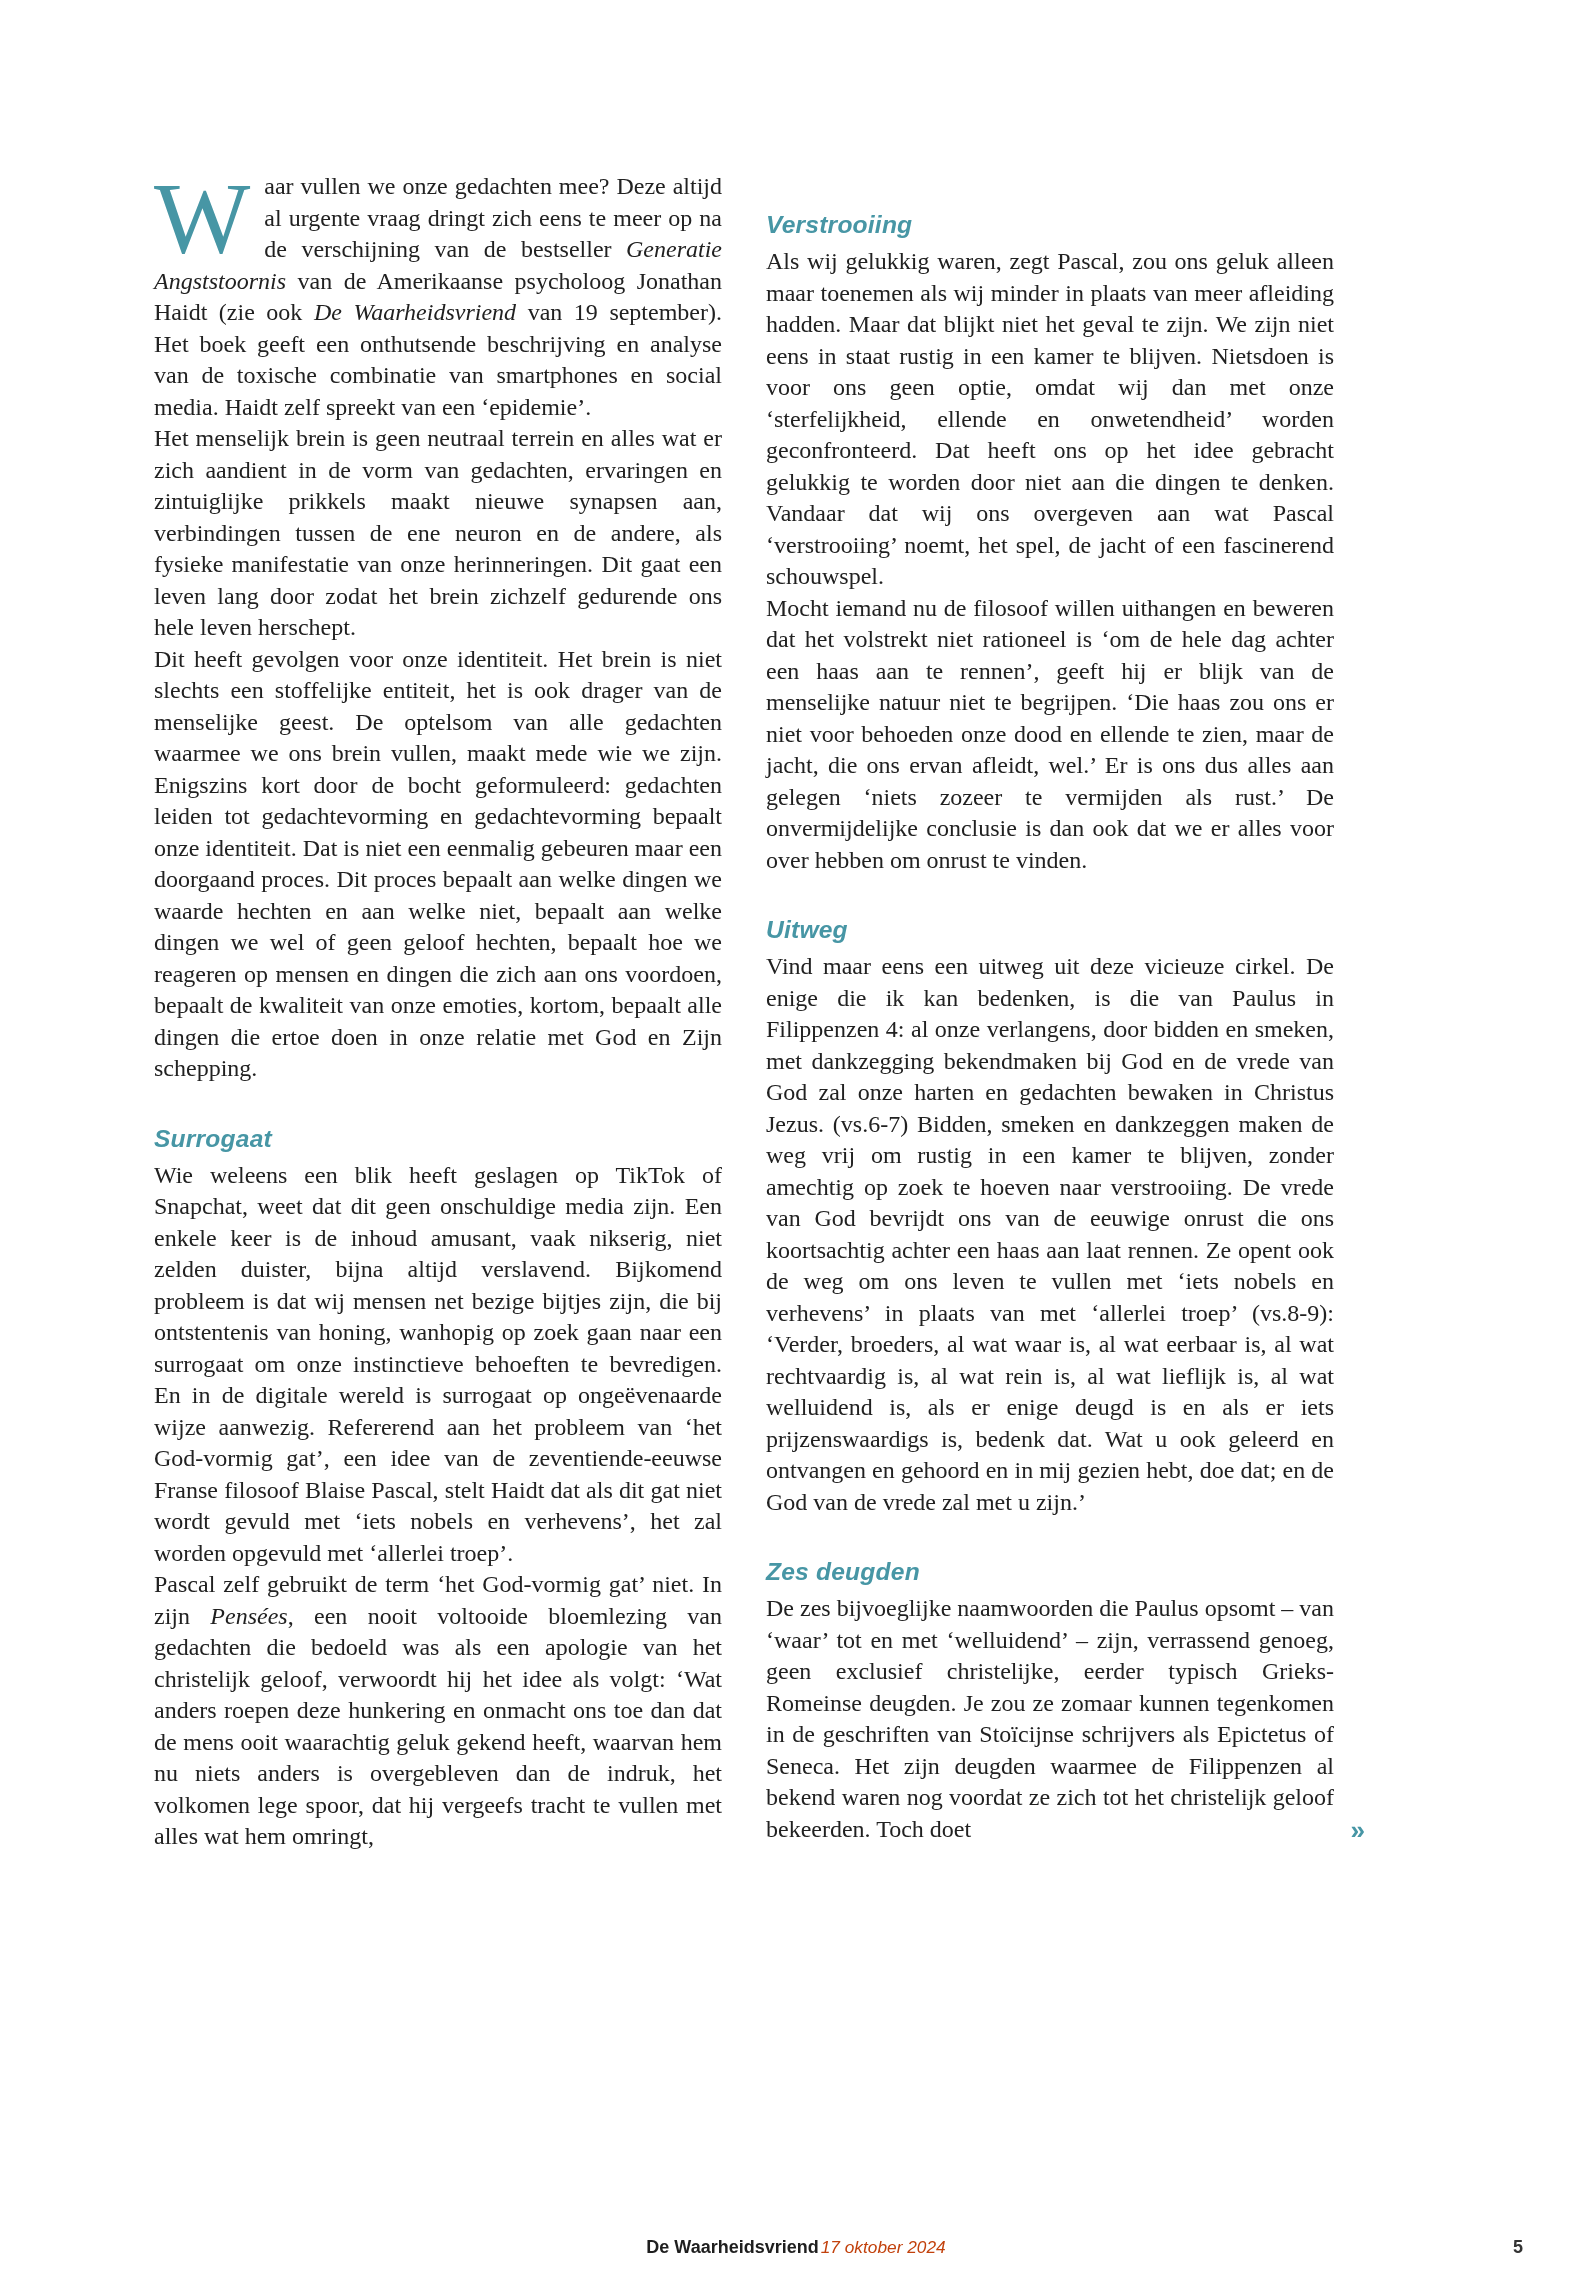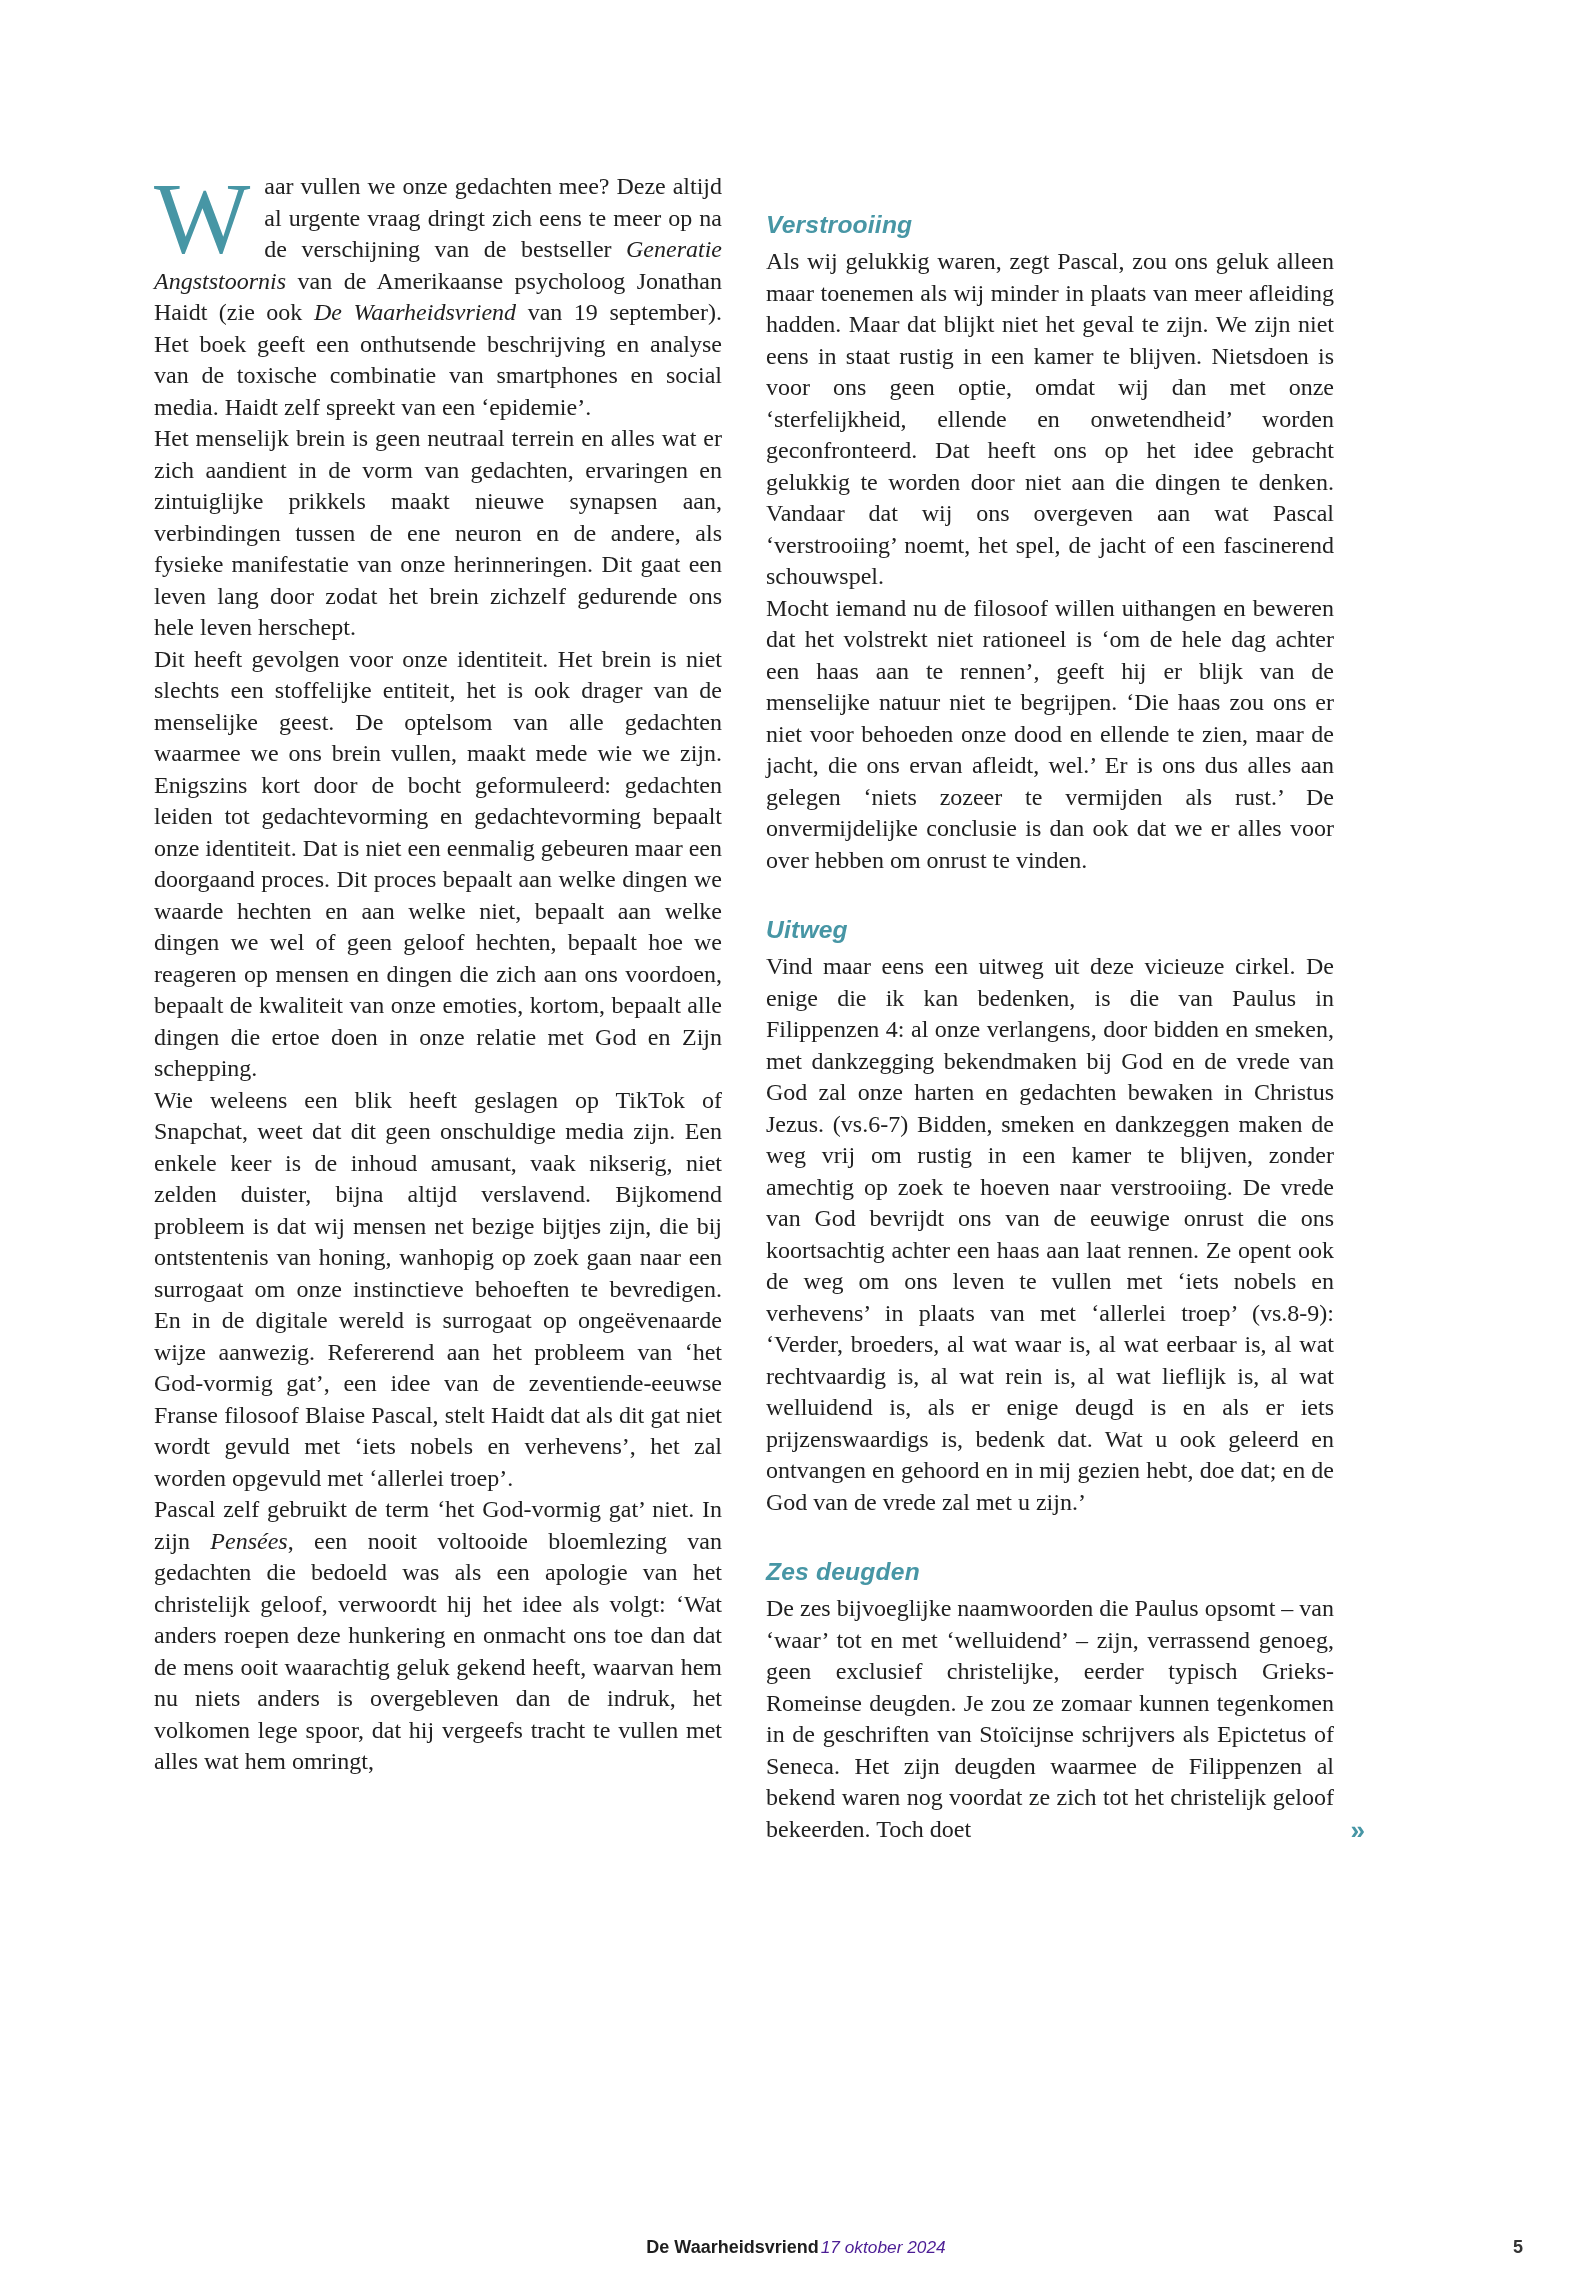"Surrogaat" h2.heading { html: none -> <h2>Surrogaat</h2> }
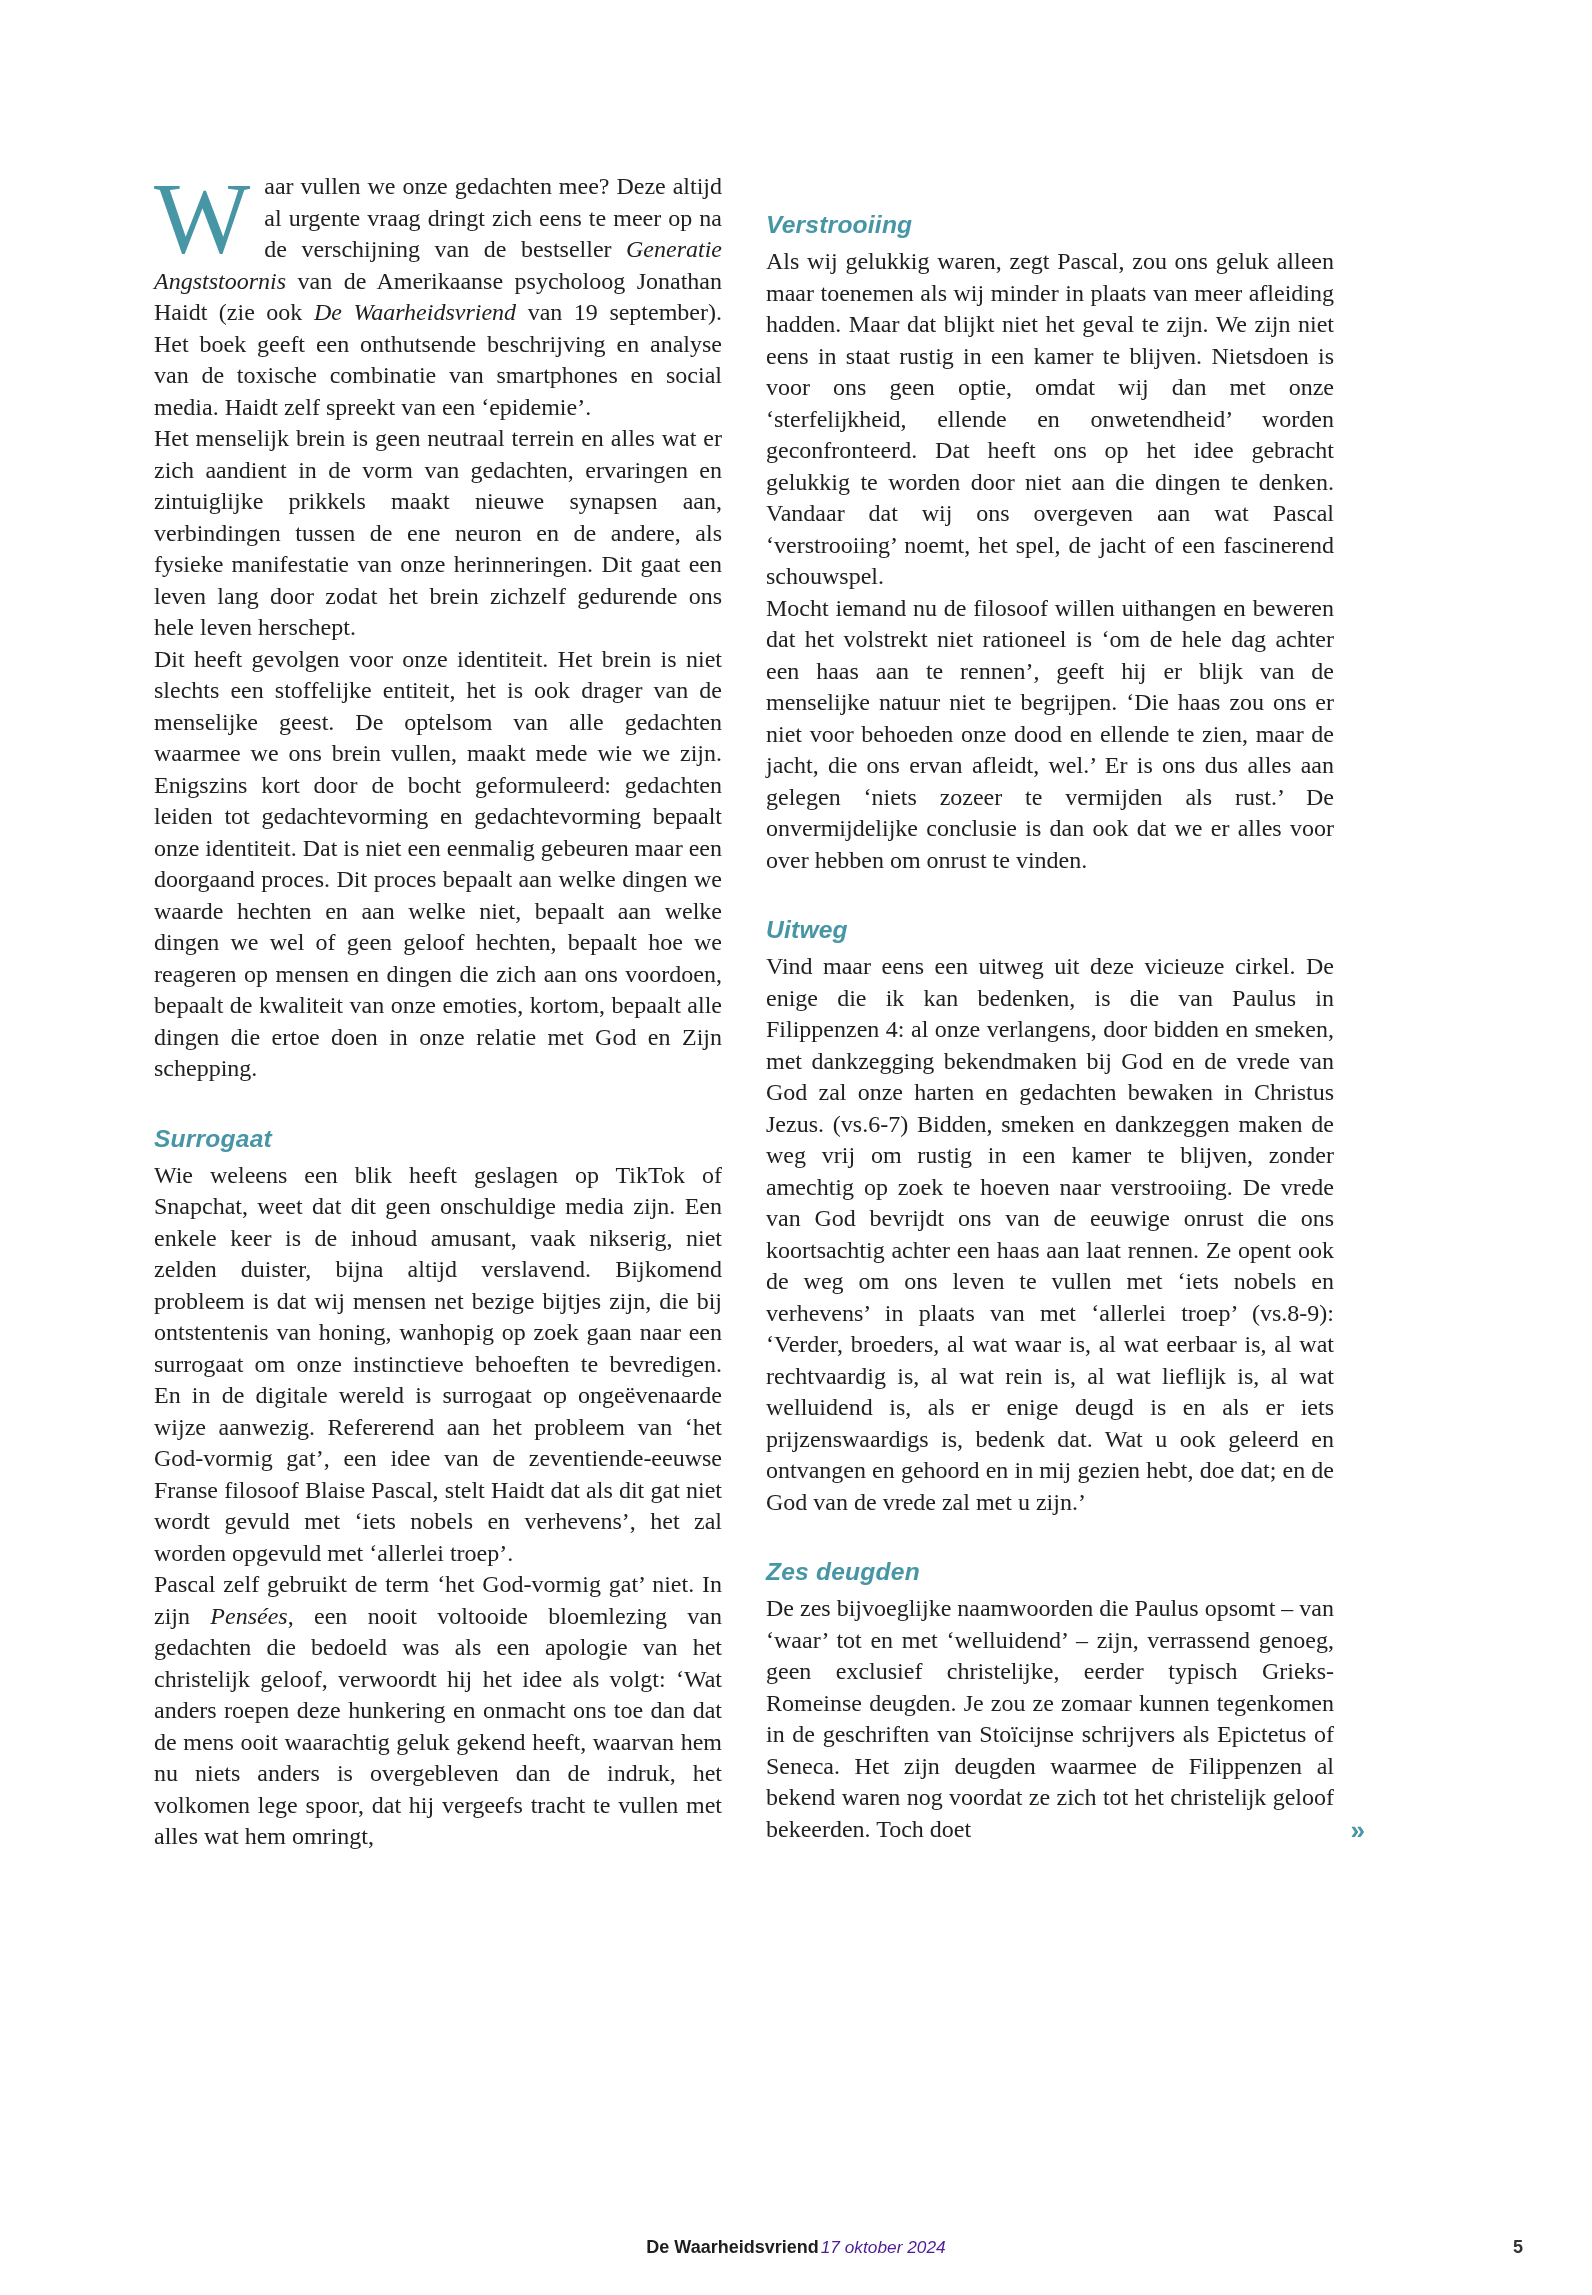"17 oktober 2024" .footer-date { color: #4c1d95 -> #c2410c }
